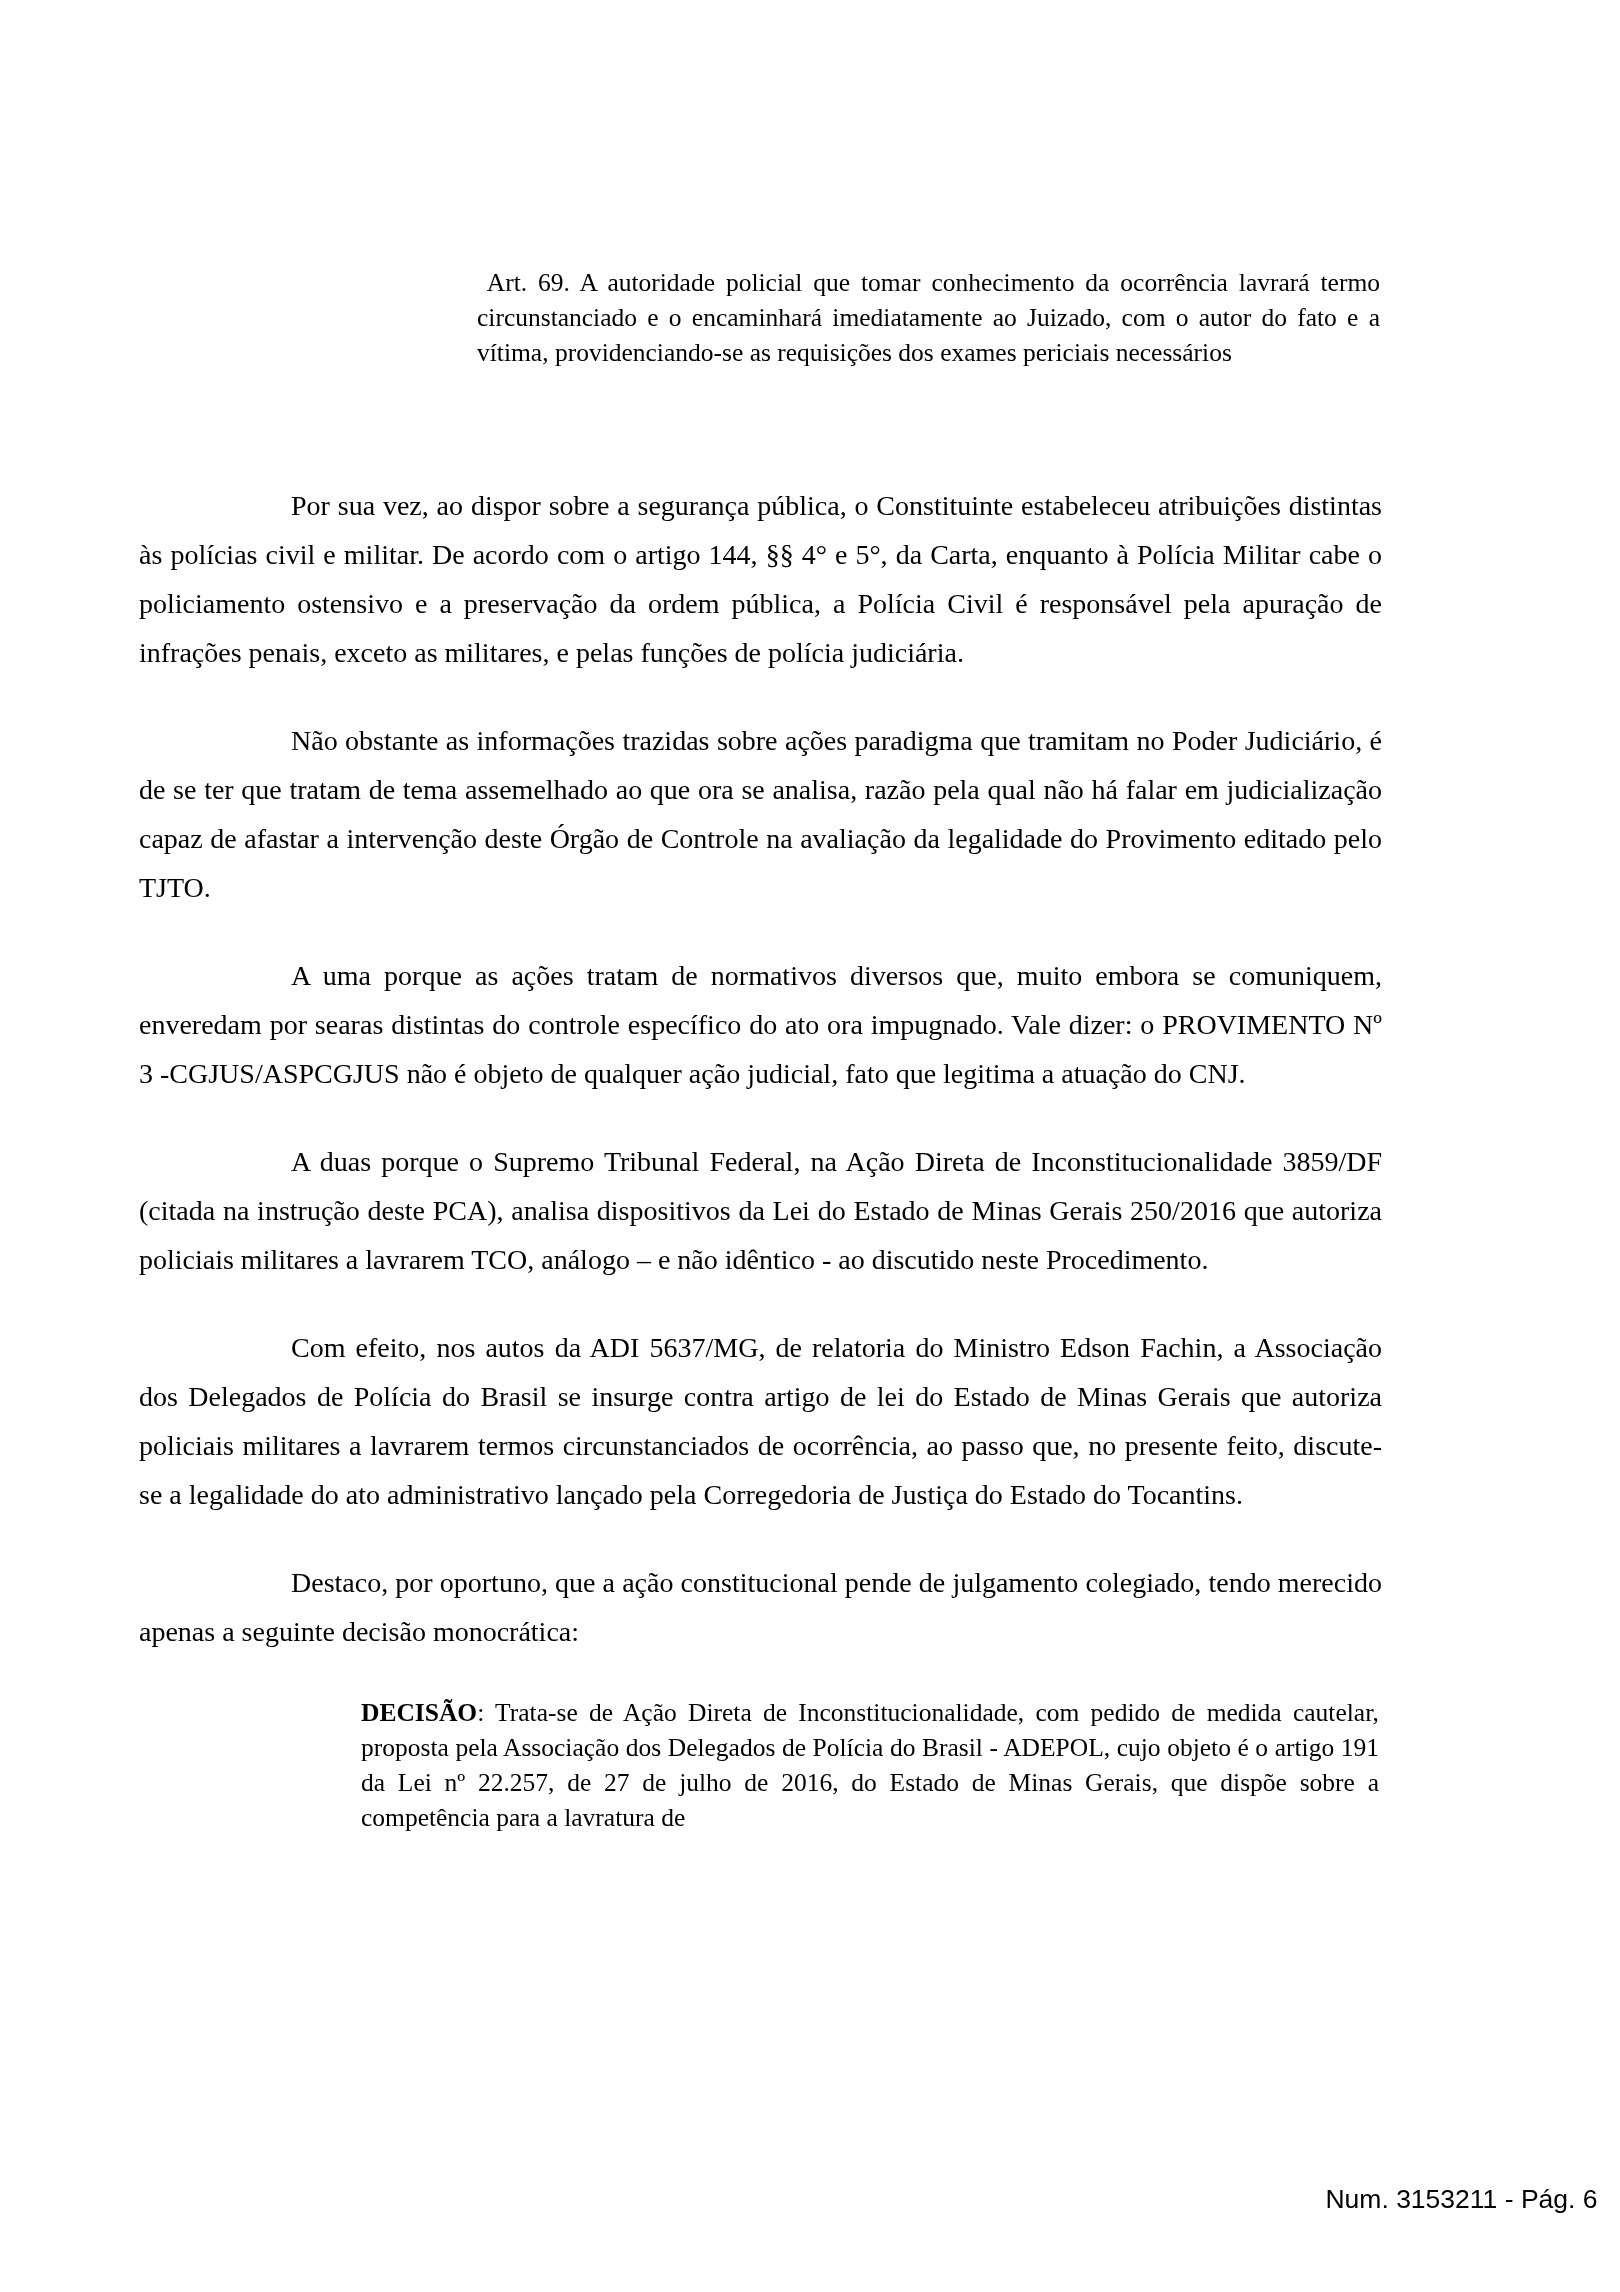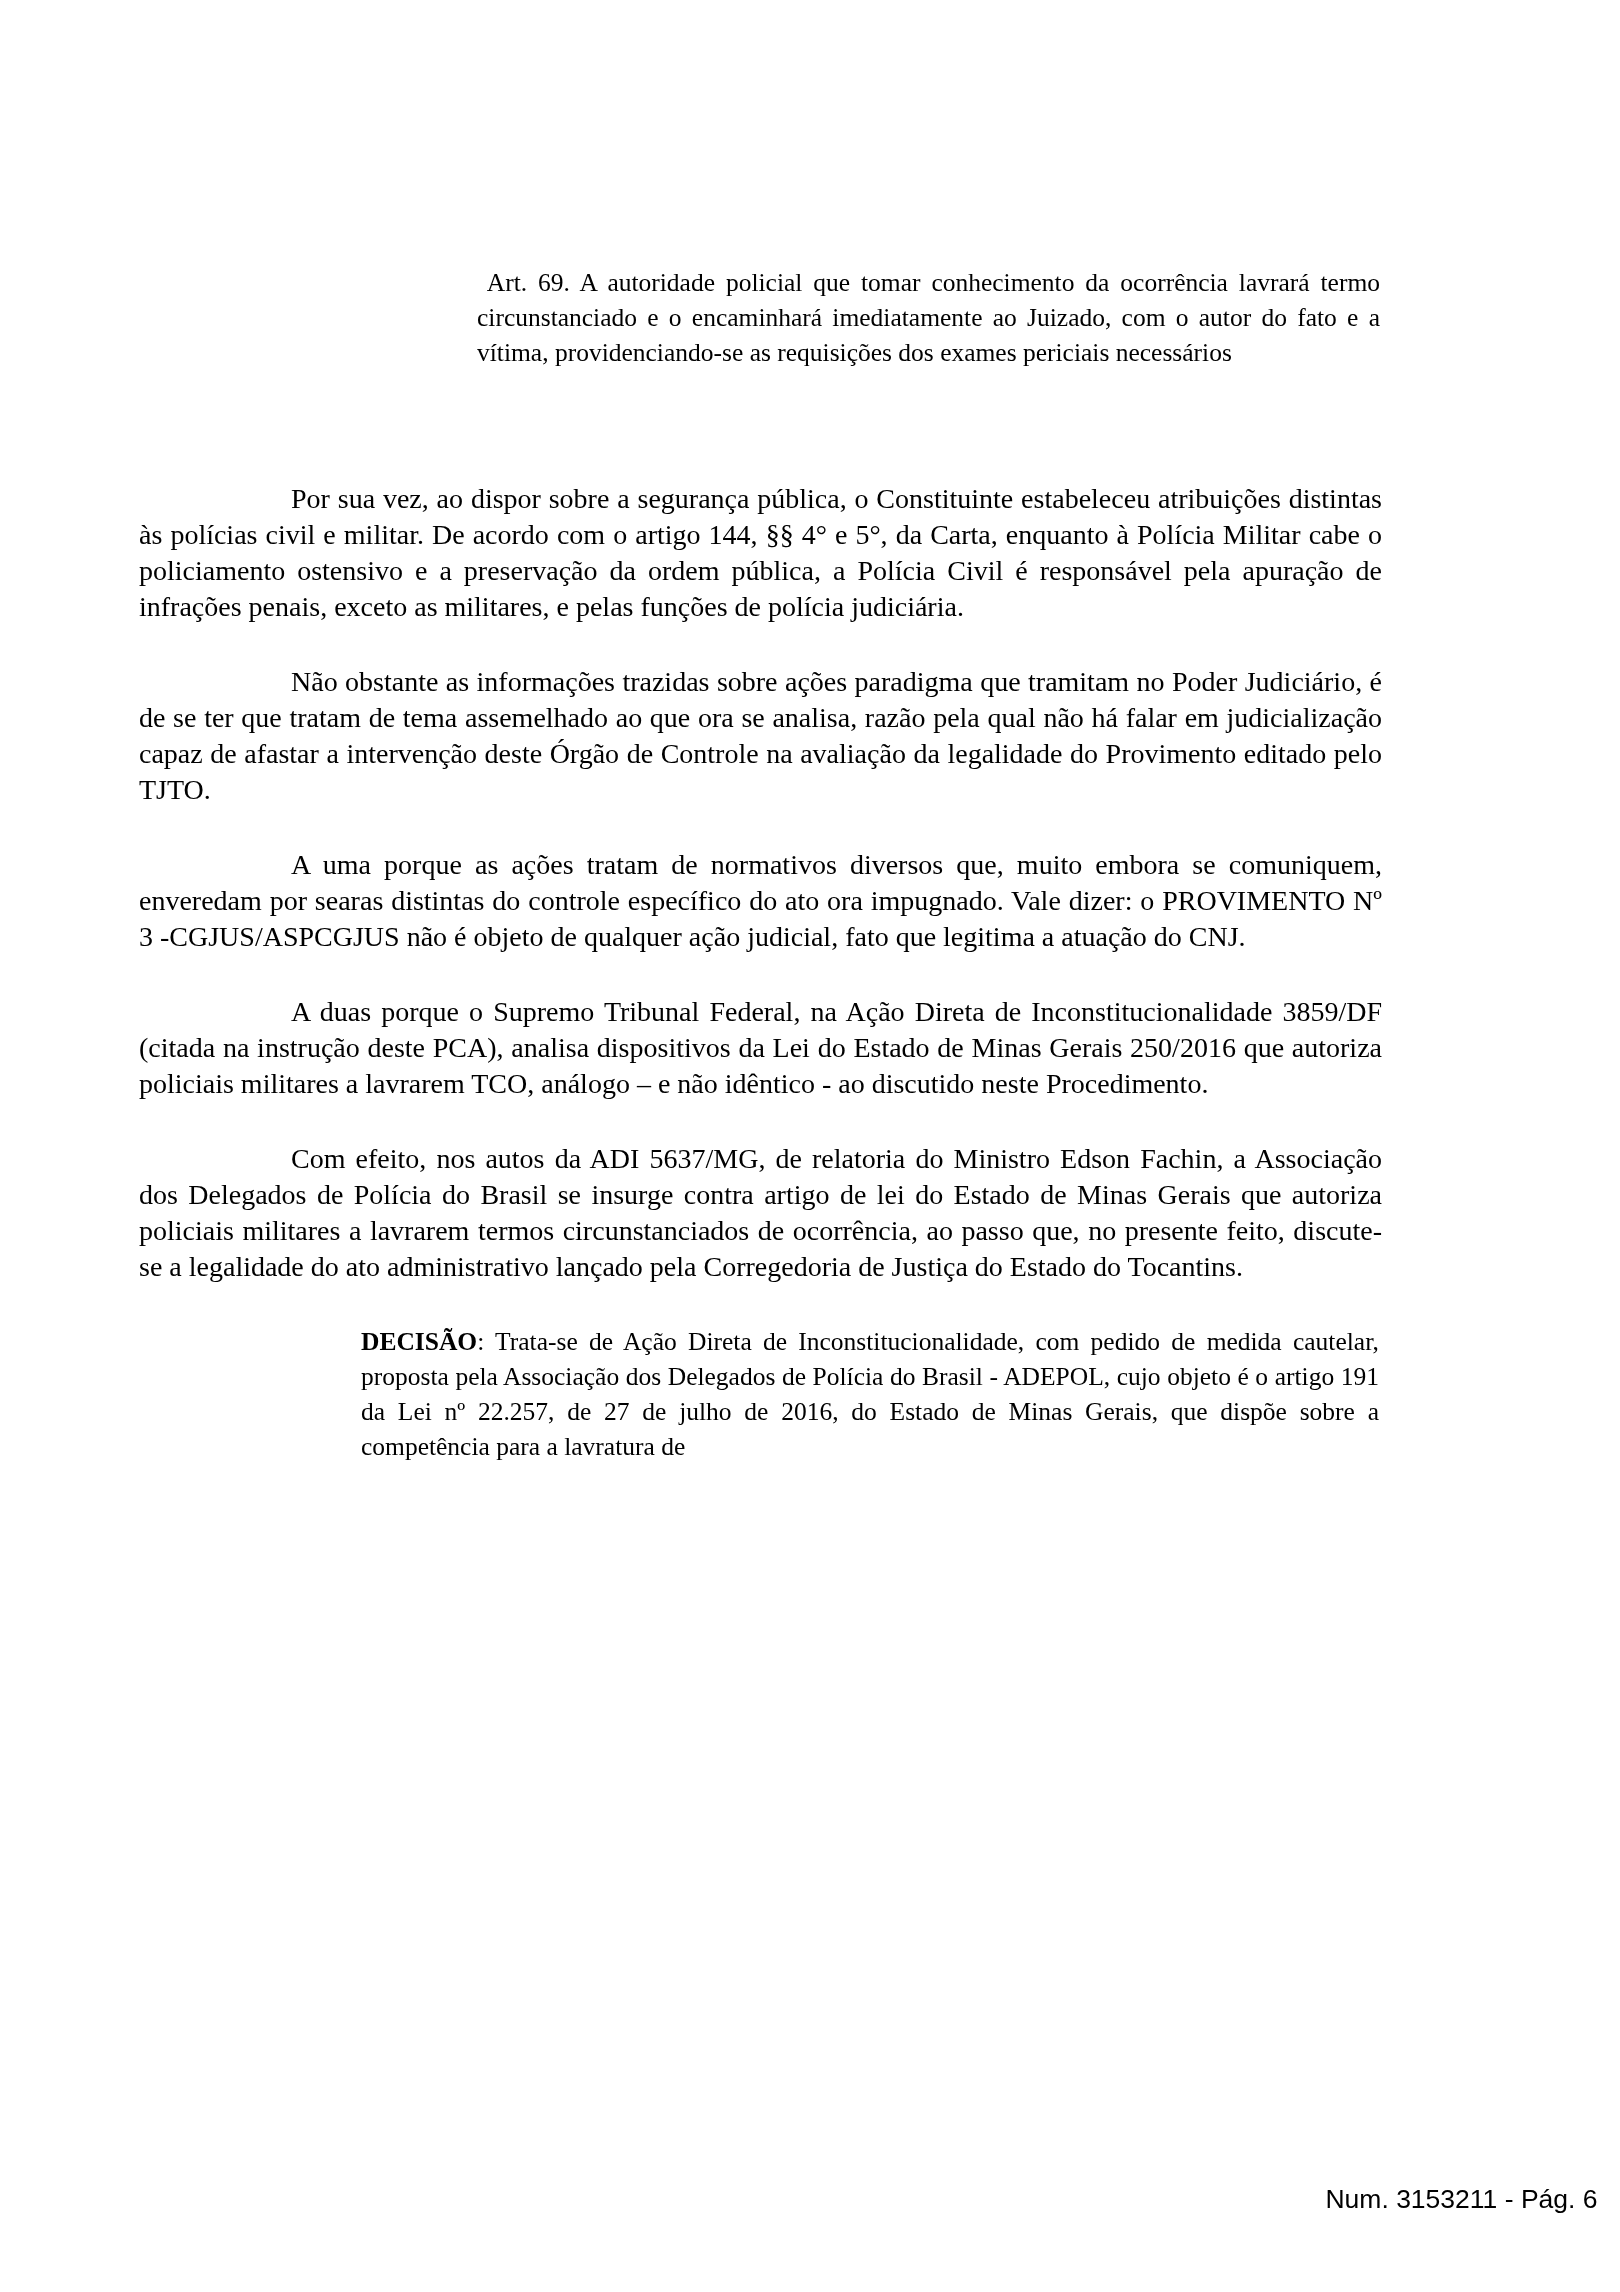"Por sua vez, ao dispor" .body-para { line-height: 36px -> 49px }
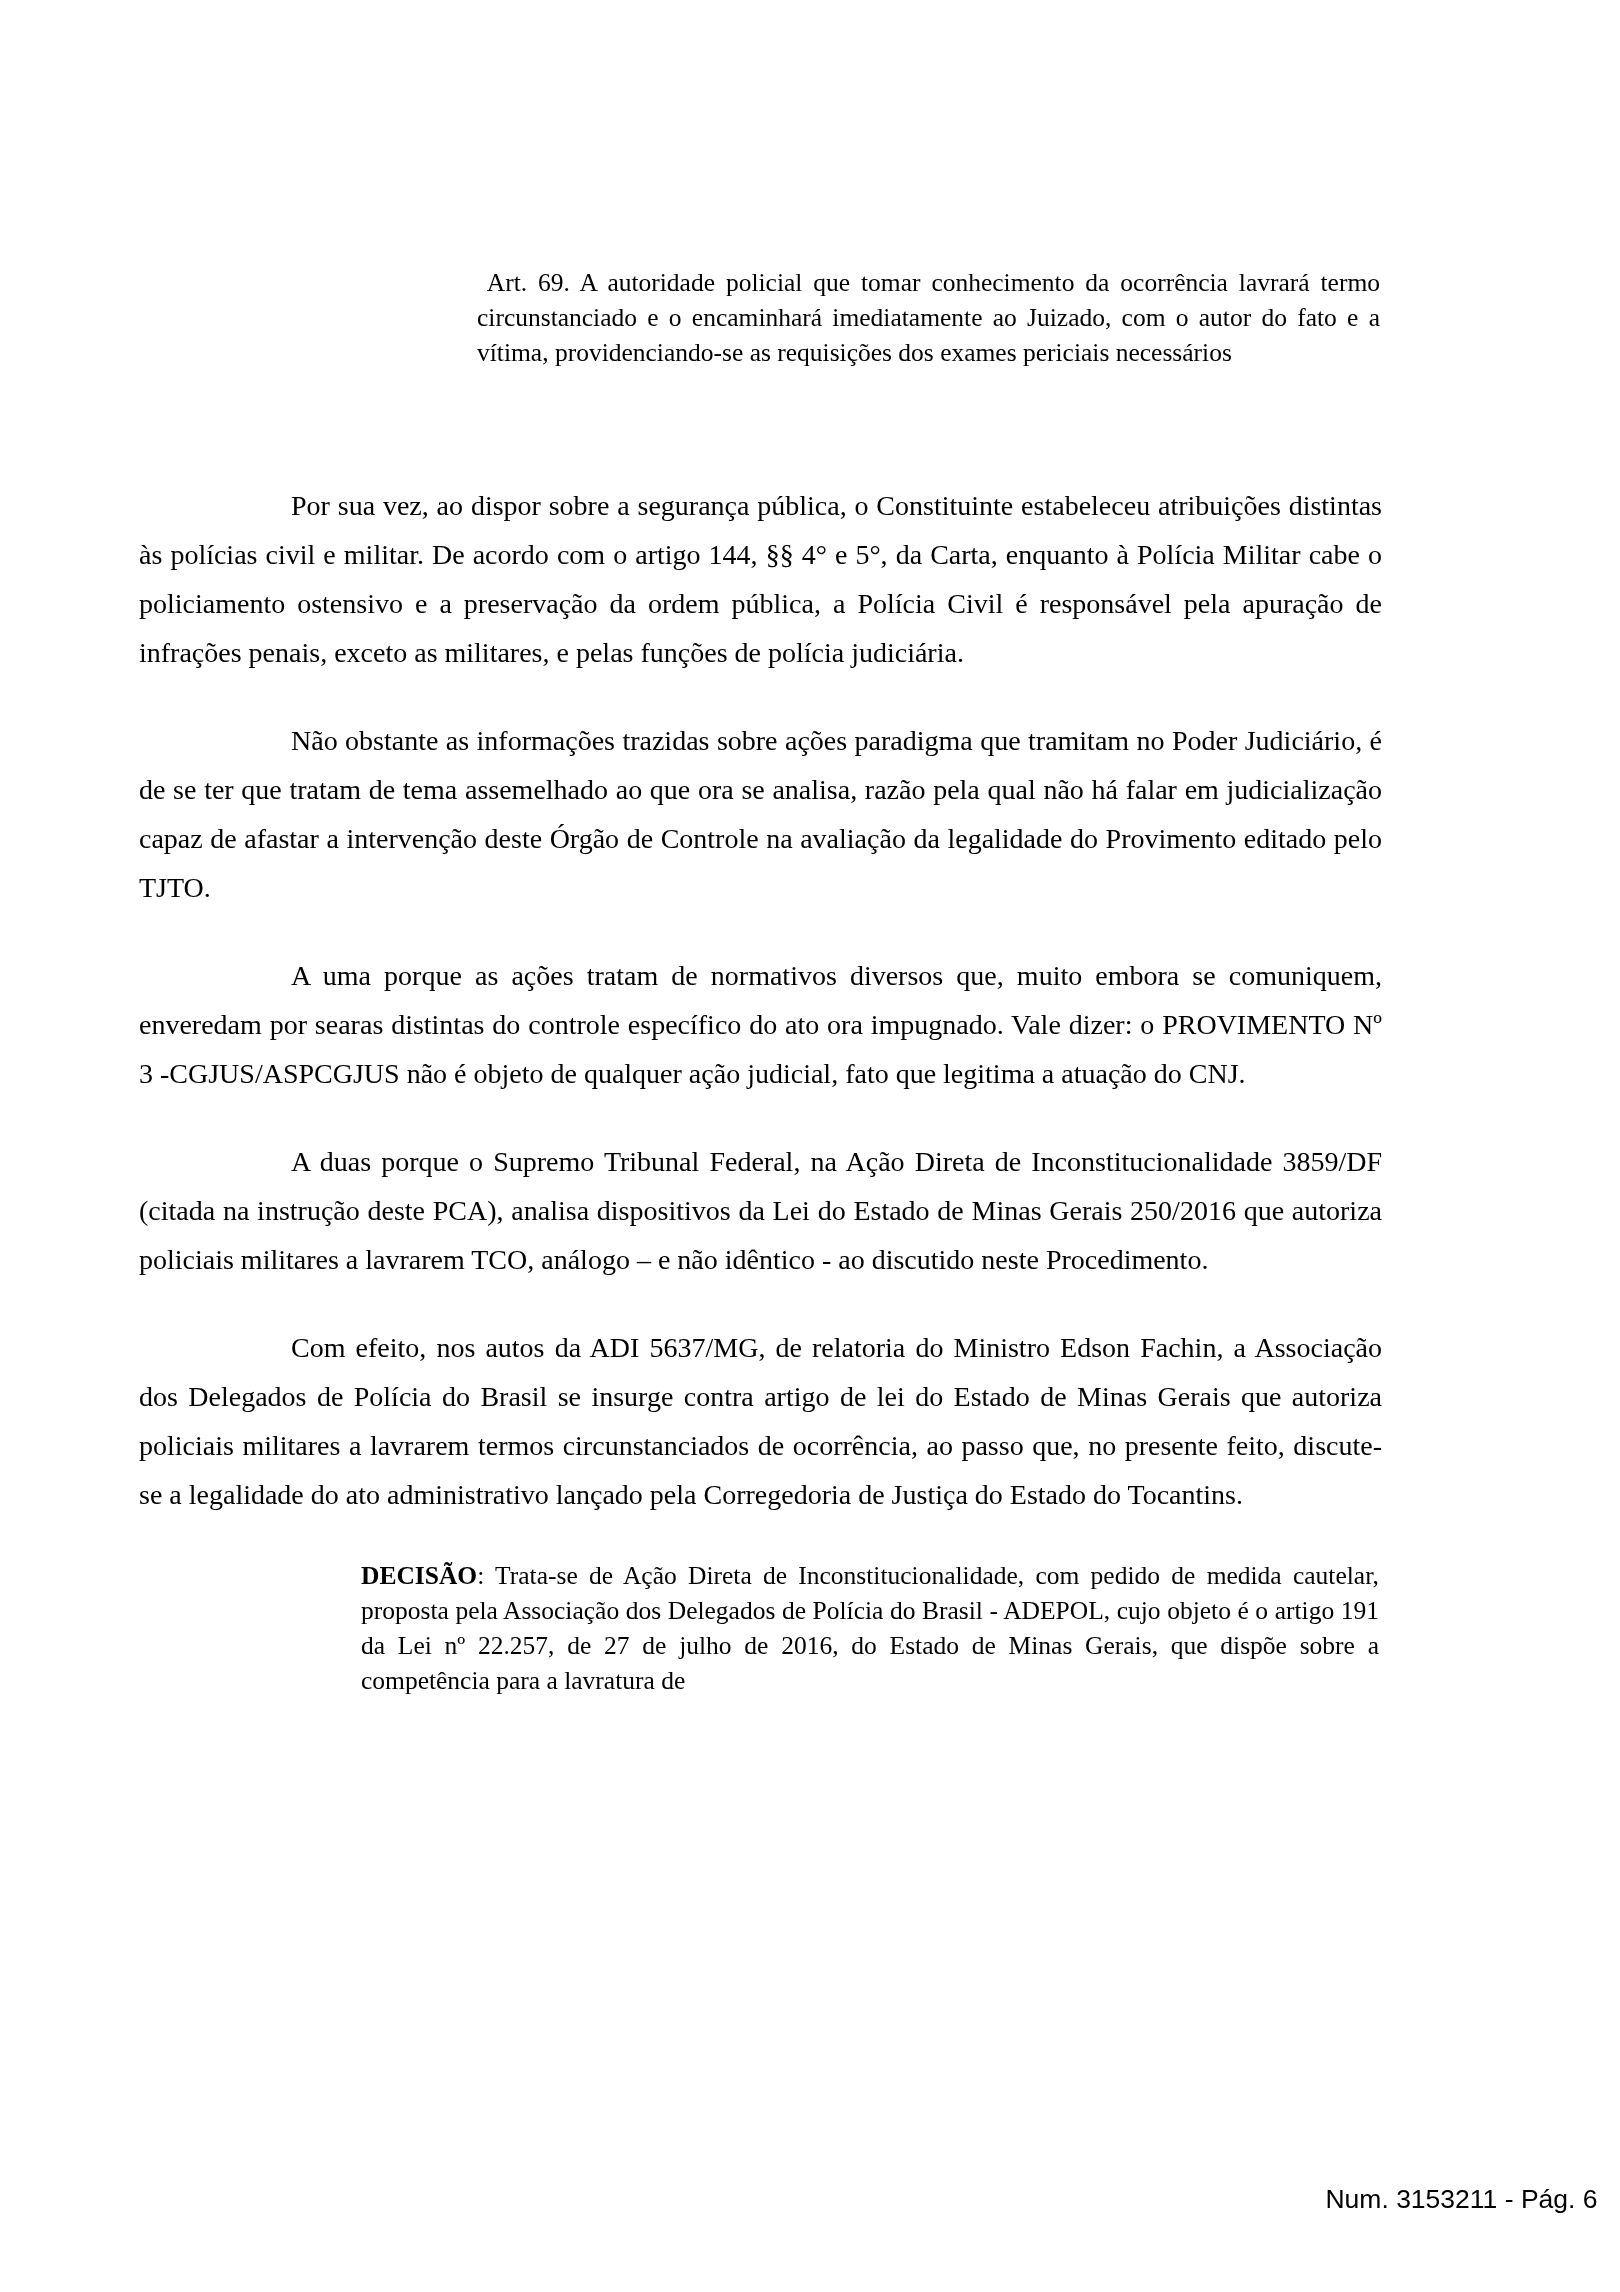"Destaco, por oportuno, que a" p.body-para { html: none -> <p>Destaco, por oportuno, que a ação constitucional pende de julgamento colegiado, tendo merecido apenas a seguinte decisão monocrática:</p> }
